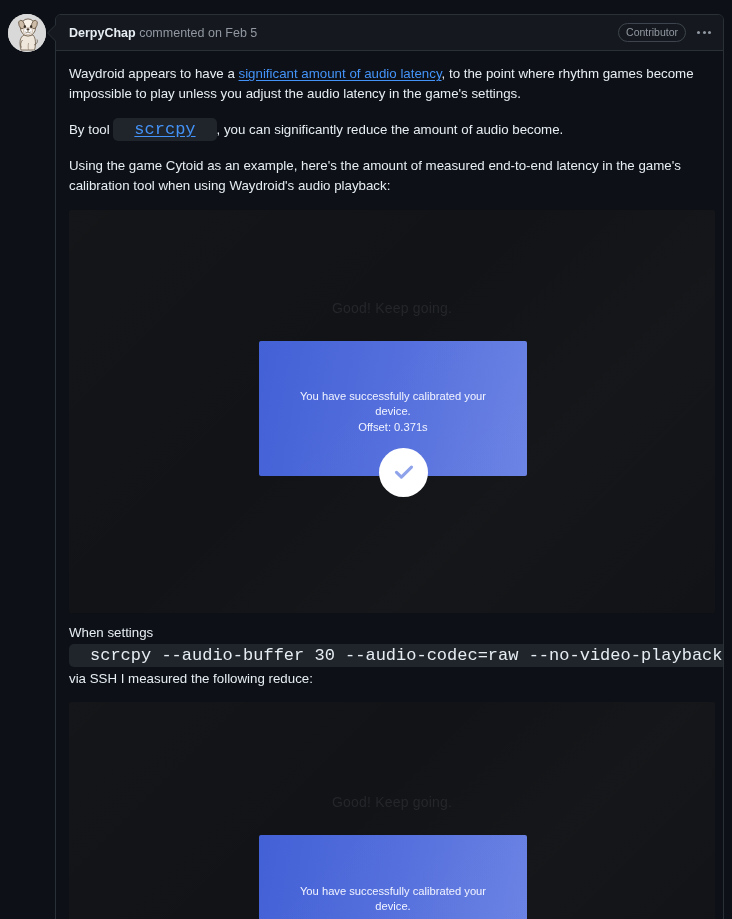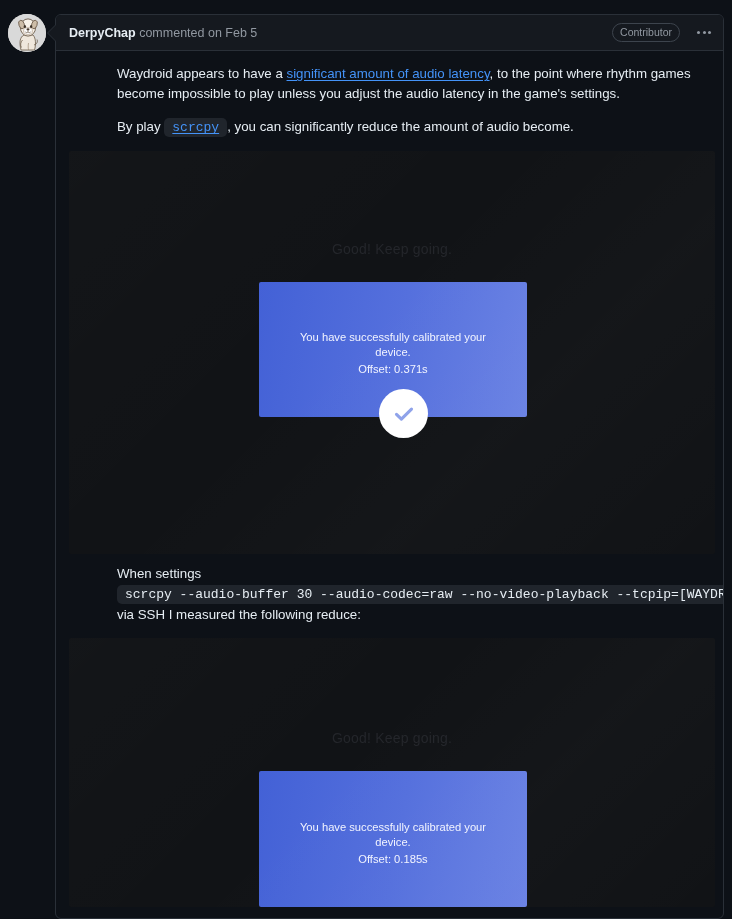"Contributor" .hdr-right { gap: 15px -> 9px }
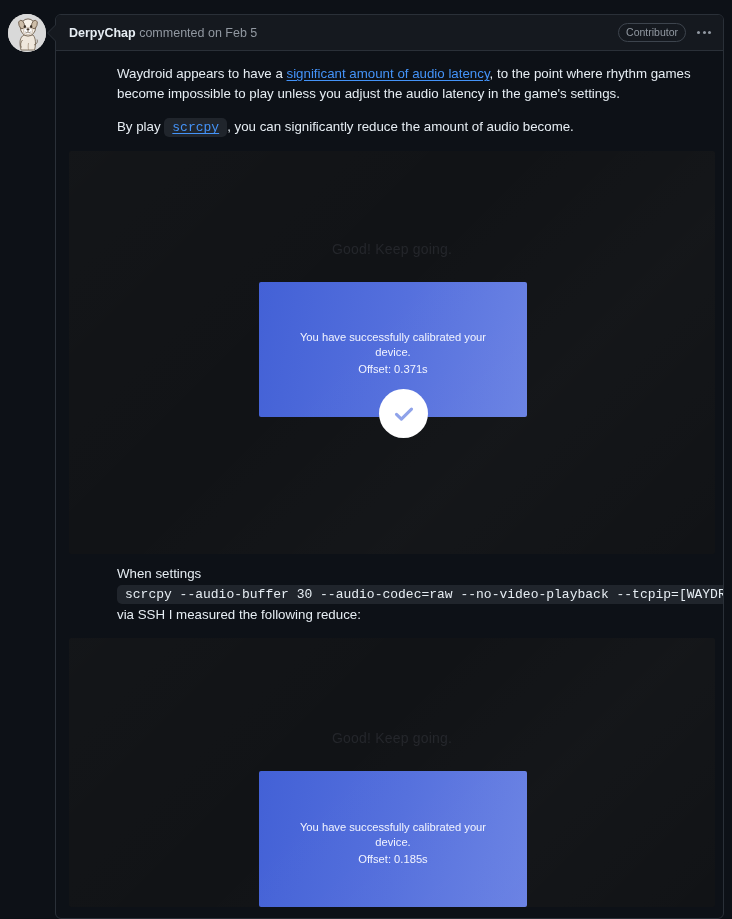"Waydroid appears to have a" p.para { margin-left: 48px -> none }
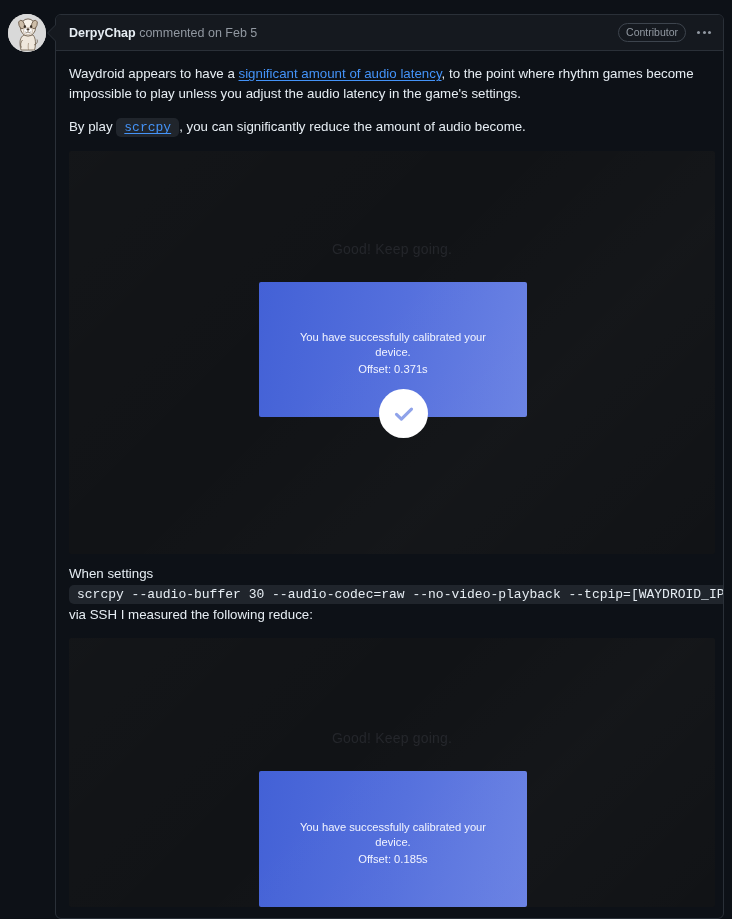"By play" span { text: play -> tool }
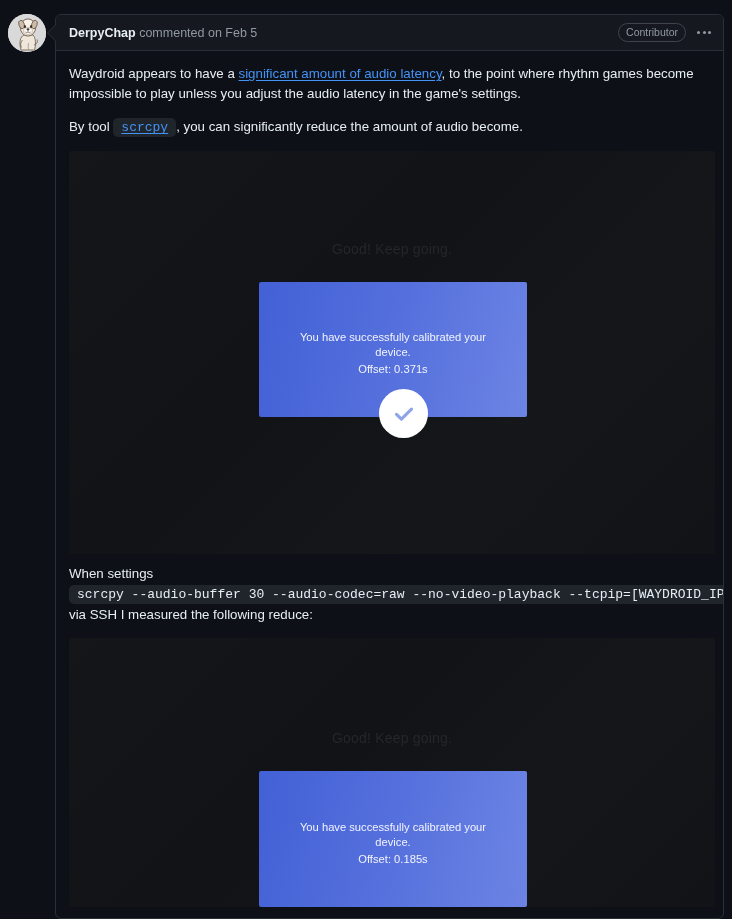"scrcpy" code.inline { font-size: 13px -> 17px; padding: 2px 8px -> 2px 21px }
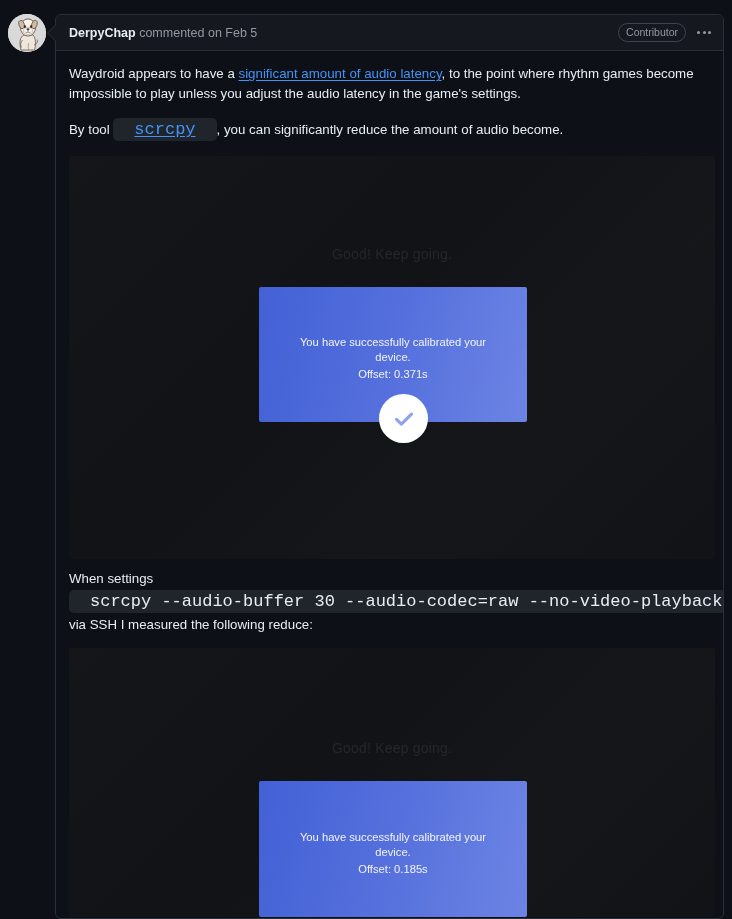"Using the game Cytoid as" p.para { html: none -> <p>Using the game Cytoid as an example, here's the amount of measured end-to-end latency in the game's calibration tool when using Waydroid's audio playback:</p> }
